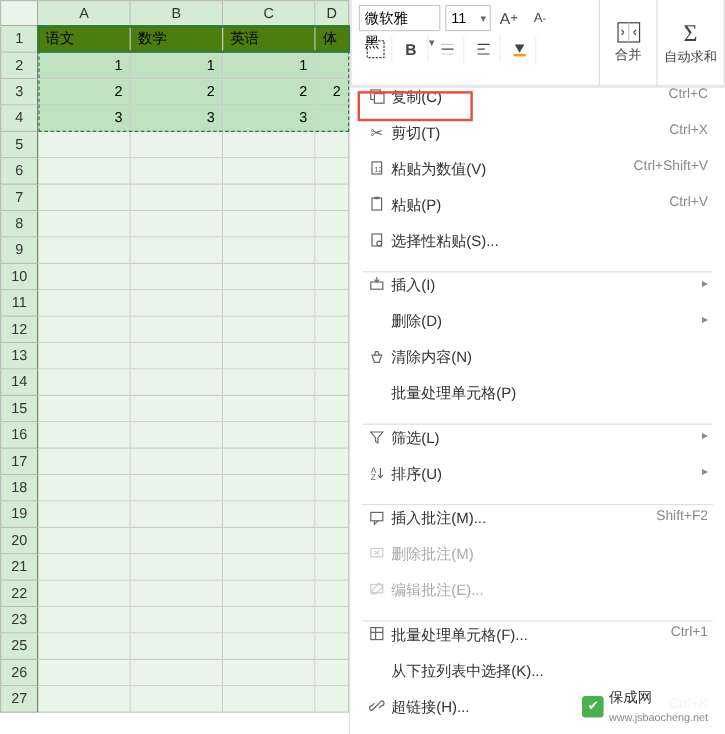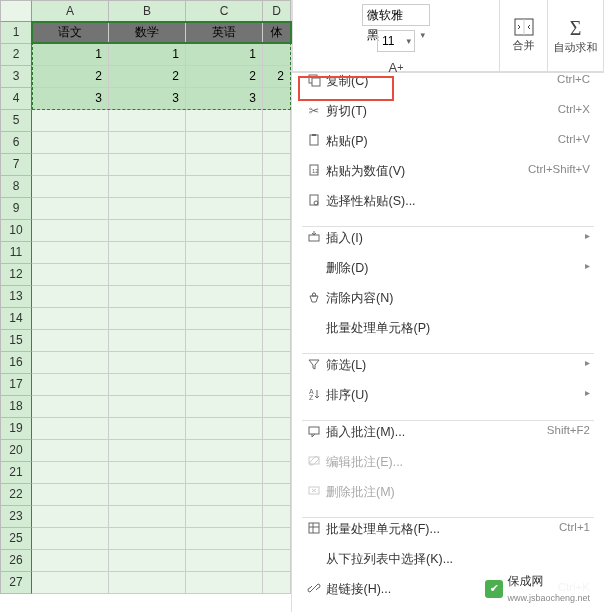"微软雅黑" .tb-row1 { flex-direction: column -> none }
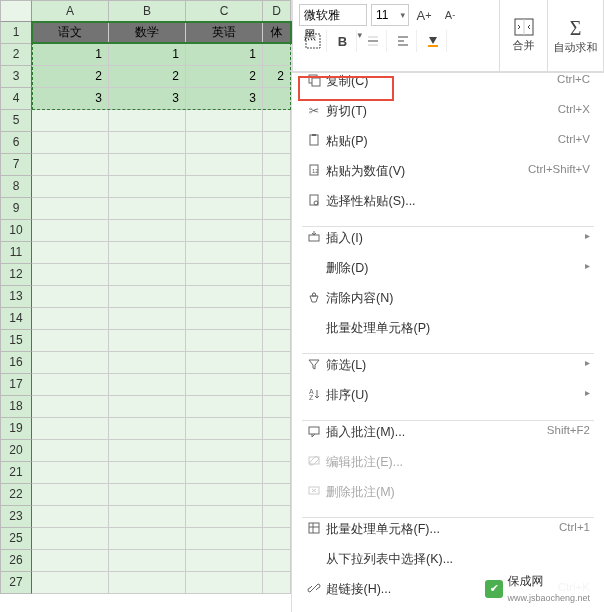"语文" .hdr-row .cell { background: #737373 -> #4d7c0f; text-align: center -> left }
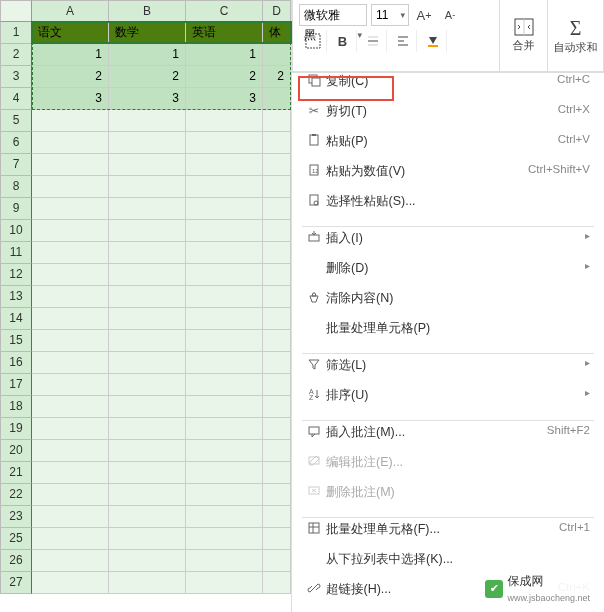"粘贴(P)" div.ctx-item { order: before "粘贴为数值(V)" -> after "粘贴为数值(V)" }
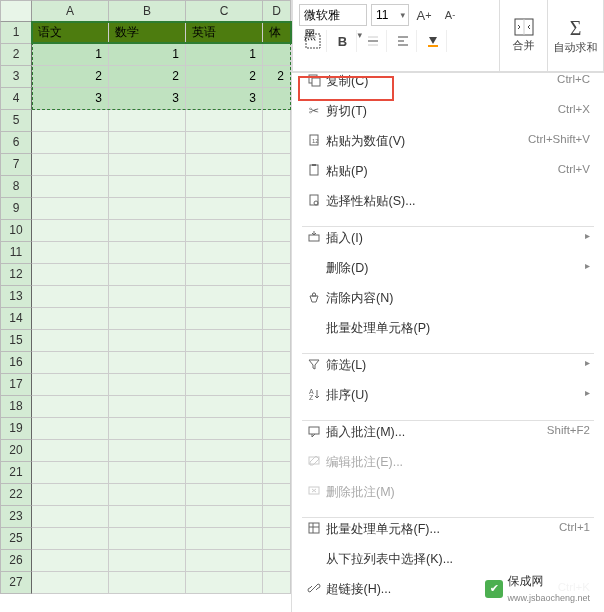"编辑批注(E)..." div.ctx-item { order: before "删除批注(M)" -> after "删除批注(M)" }
